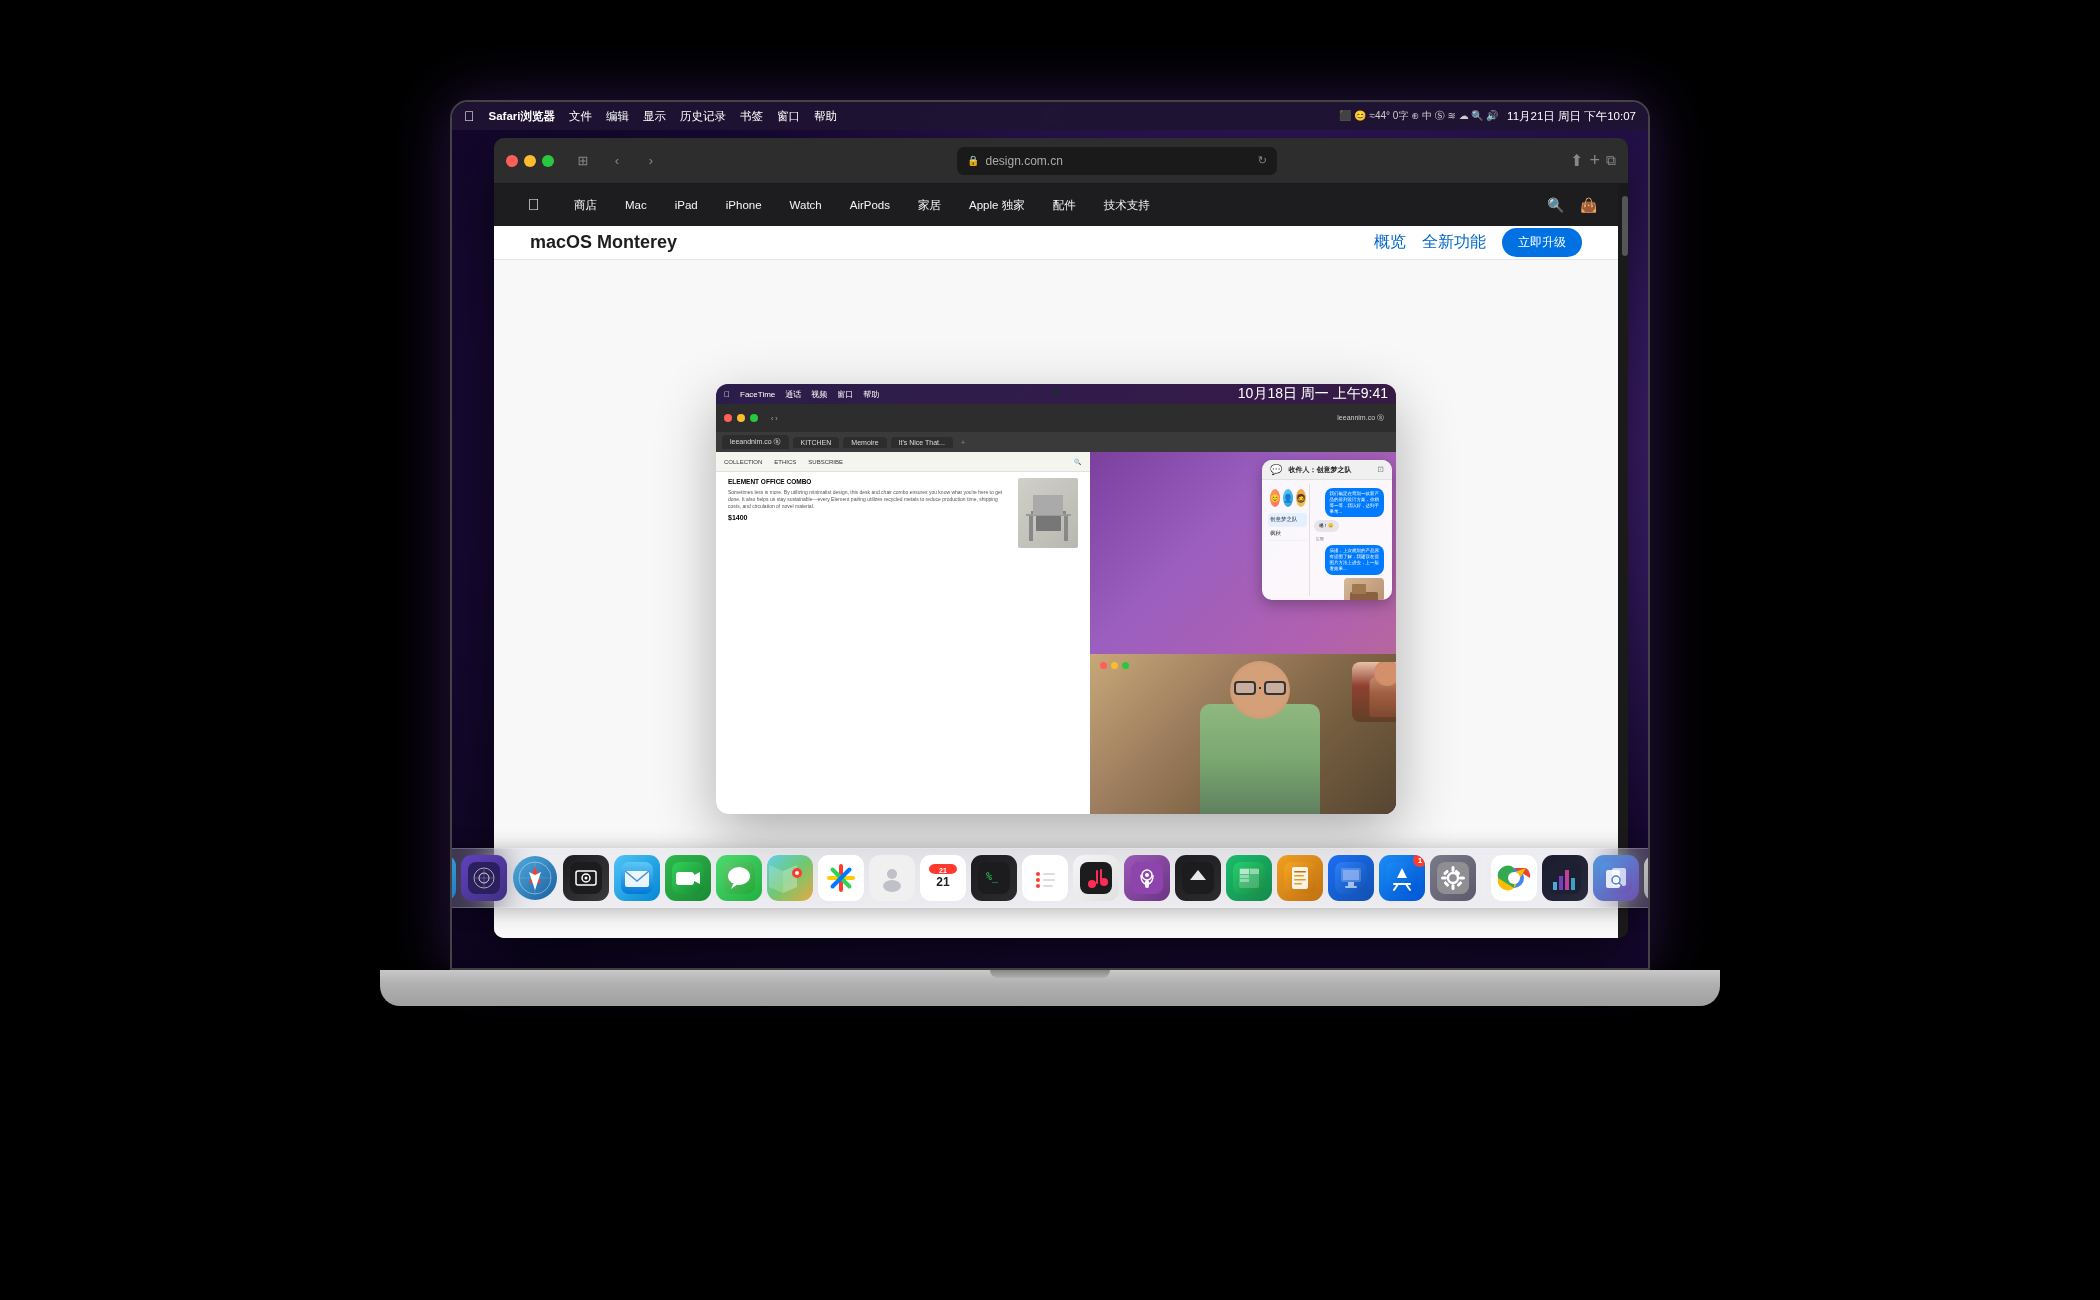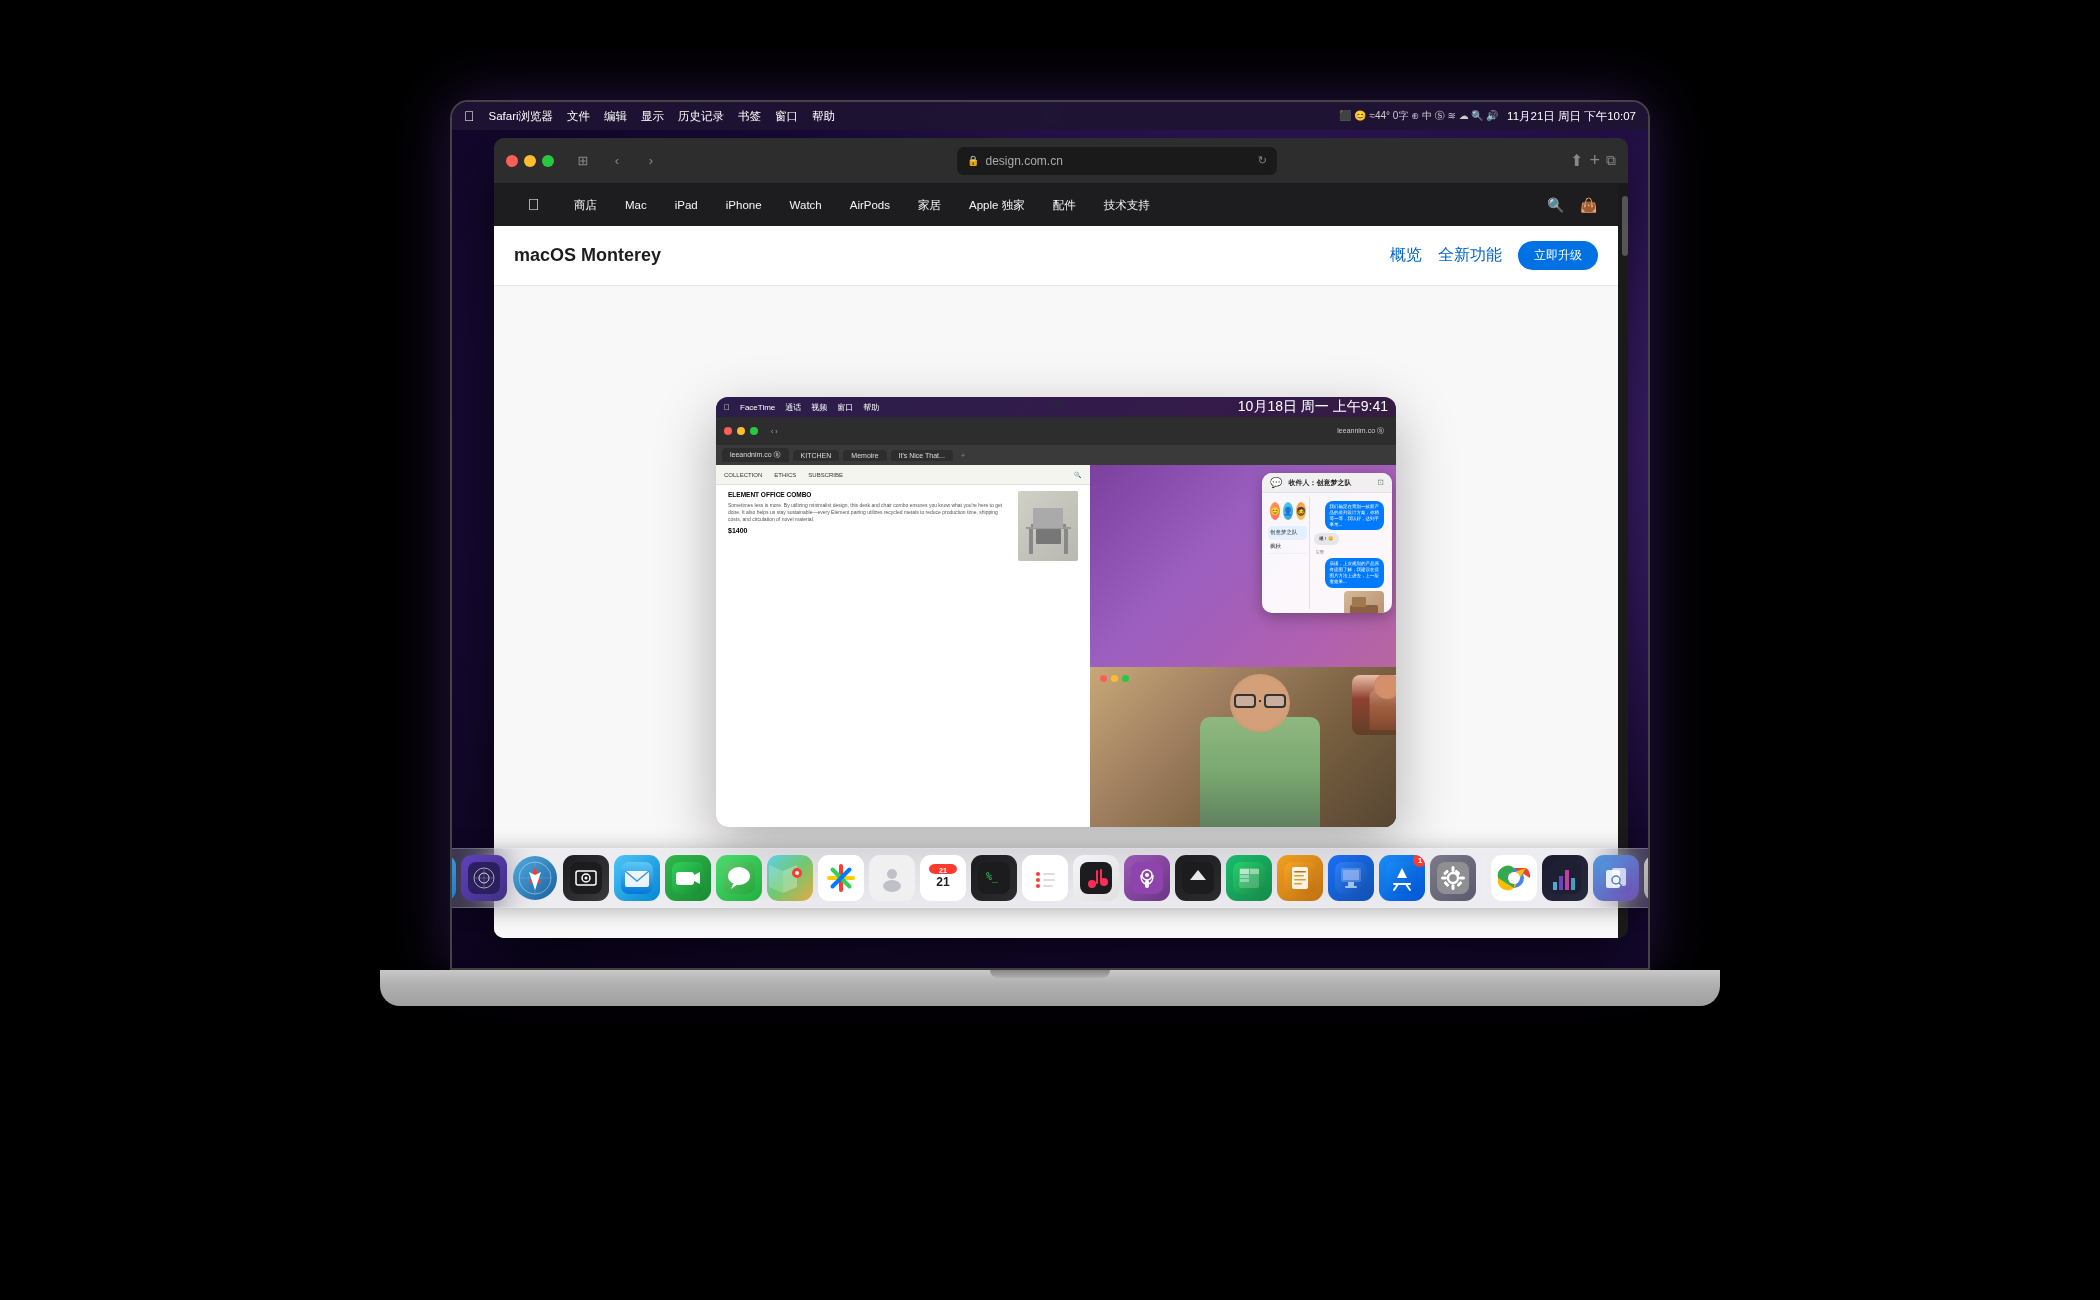"Safari浏览器" .menubar-item.bold { font-weight: 400 -> 700 }
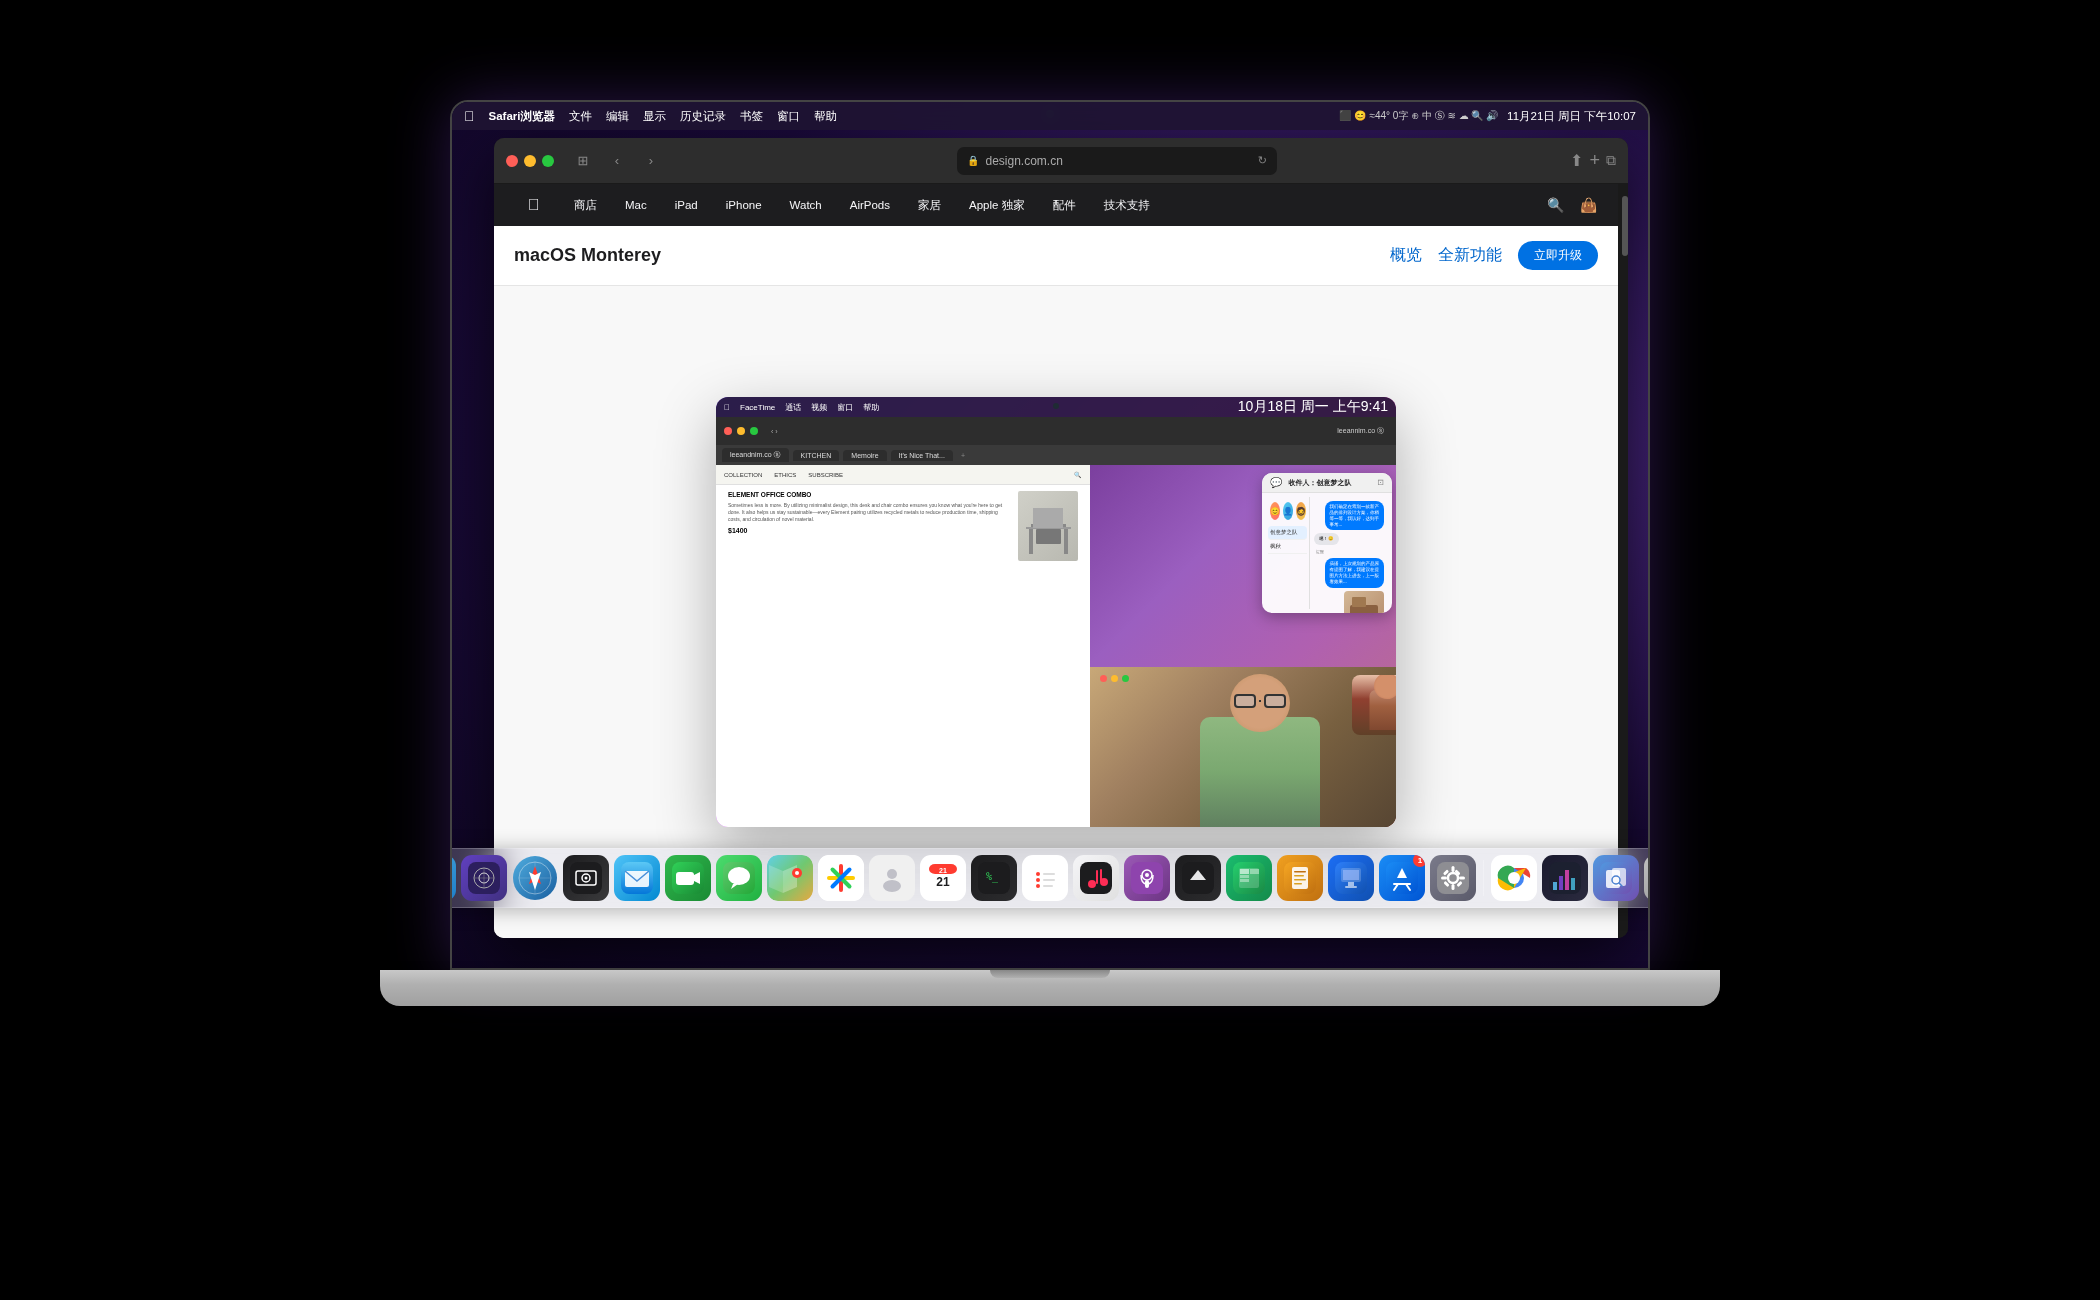"macOS Monterey" .monterey-banner { height: 60px -> 34px; padding: 0 20px -> 0 36px }
